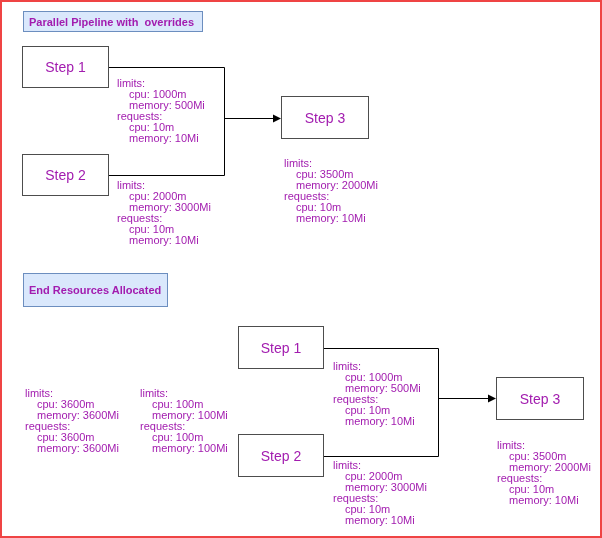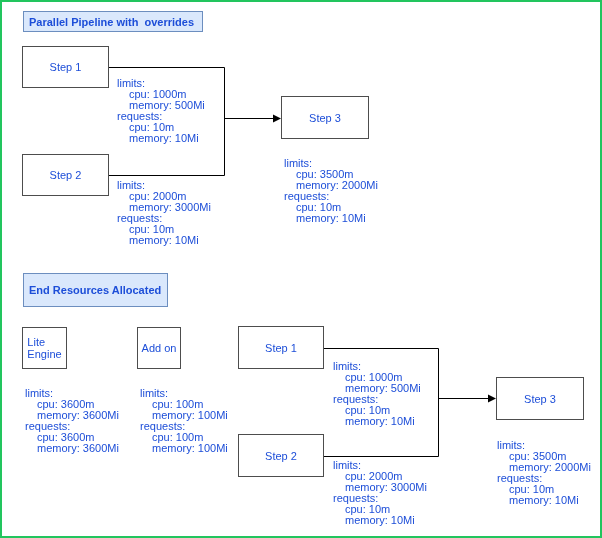"Parallel Pipeline with overrides" #canvas { border: 2px solid #22c55e -> 2px solid #ef4444; color: #1d4ed8 -> #a21caf }
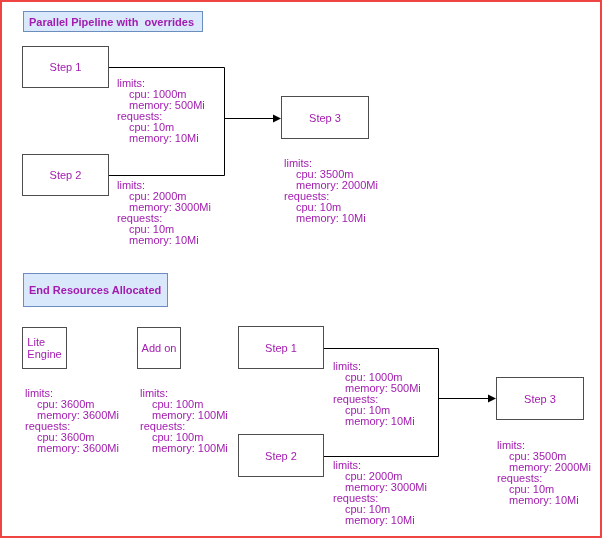"Step 1" .node { font-size: 11px -> 14px; text-align: left -> right }
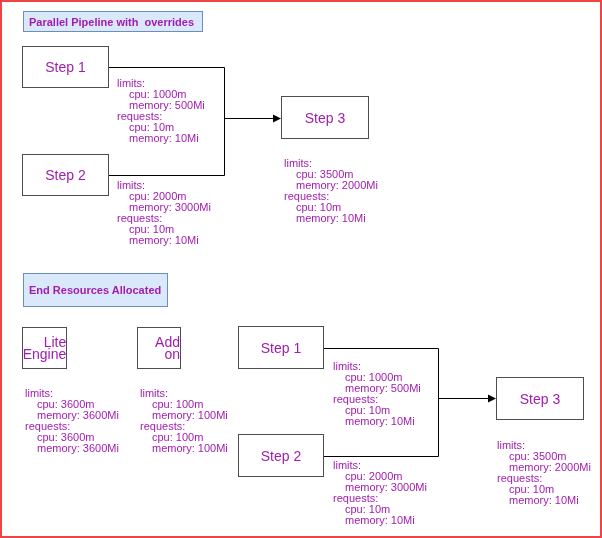"Lite" div.node { html: <div>Lite Engine</div> -> none }
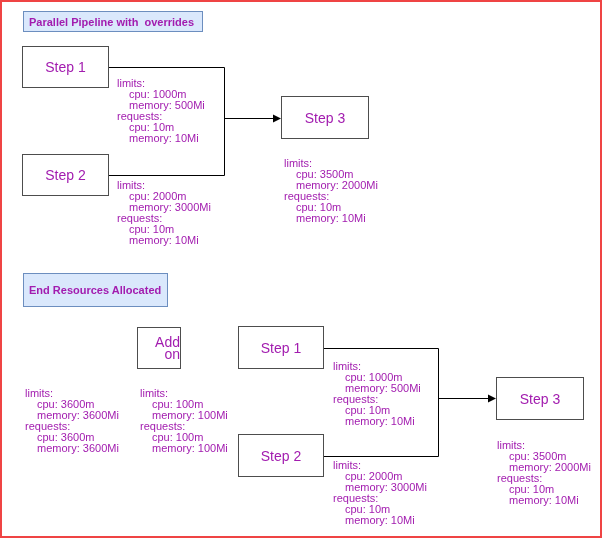"Add on" div.node { html: <div>Add on</div> -> none }
